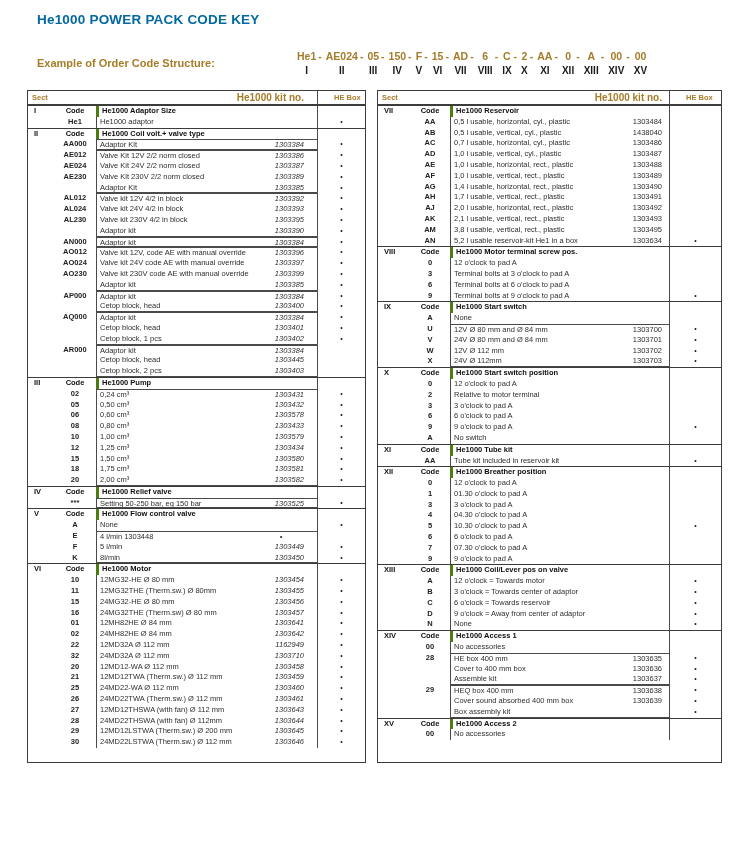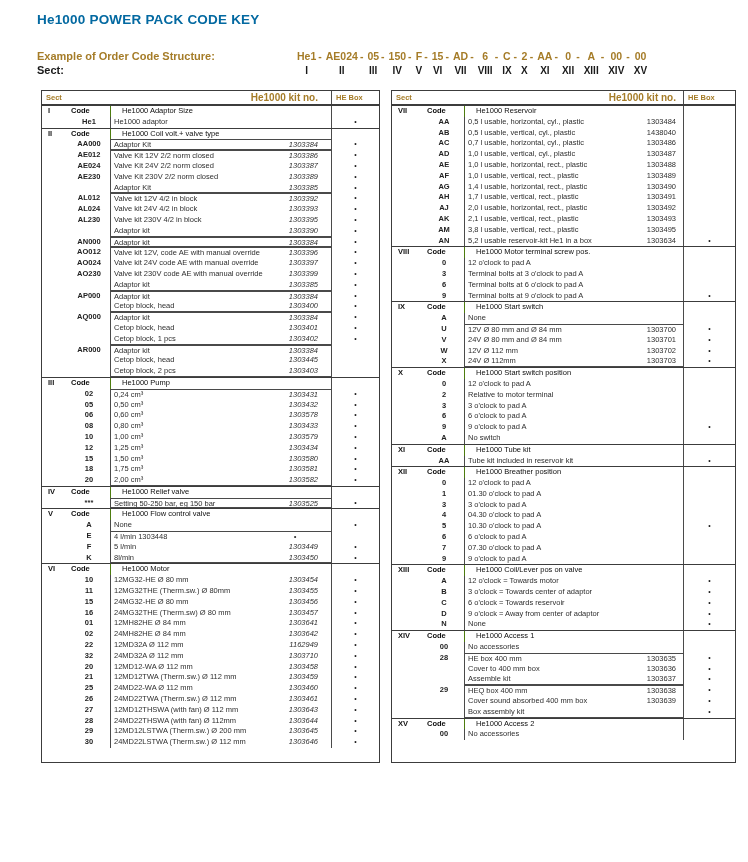"Sect:" div.ex-sect-label { html: <div>Sect:</div> -> none }
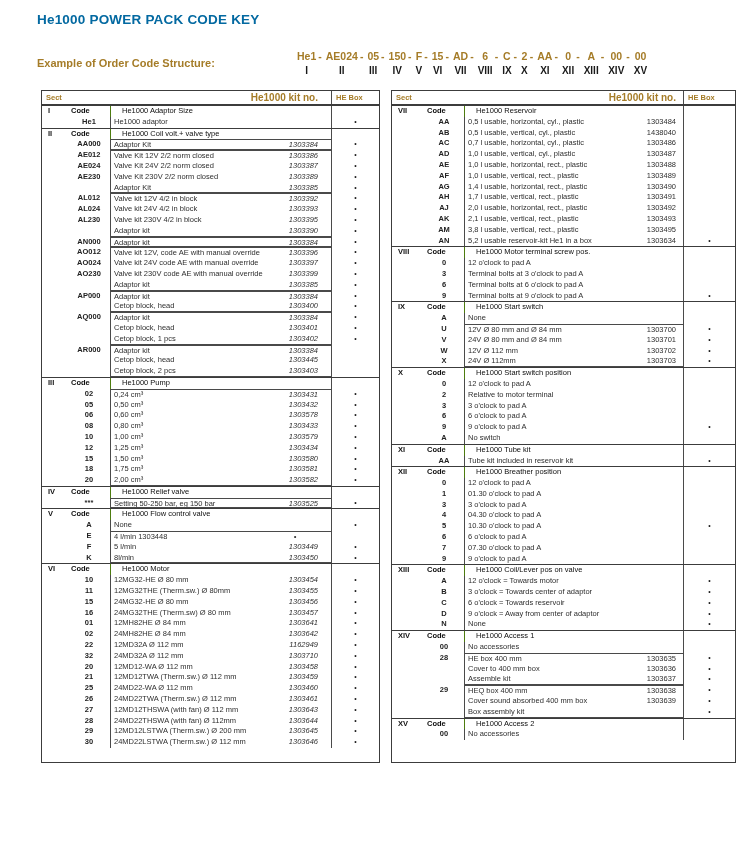"Sect" .tables { left: 41px -> 27px }
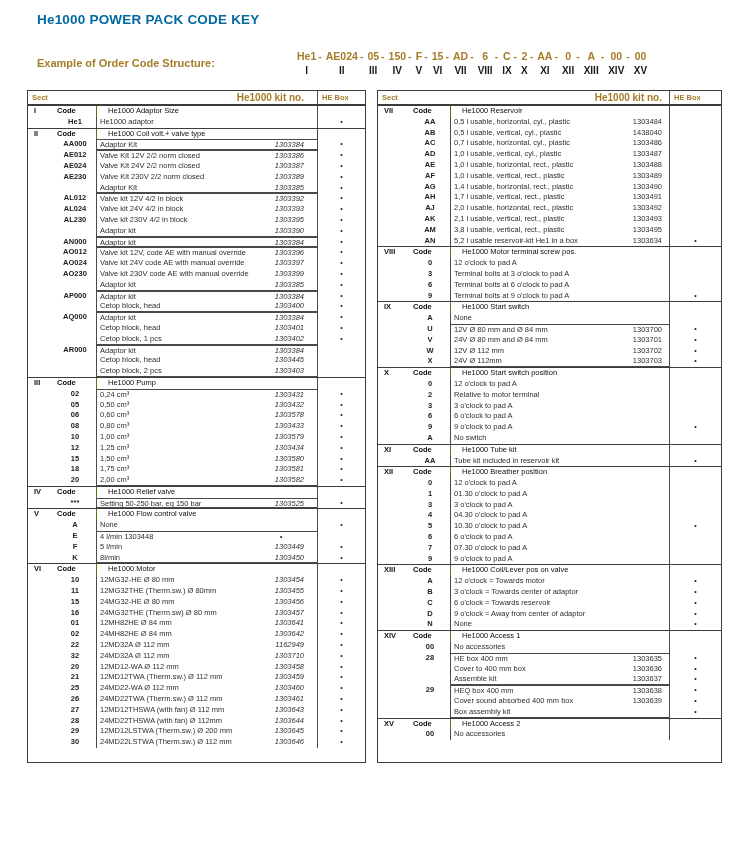"HE Box" .box-h { padding-left: 4px -> 16px }
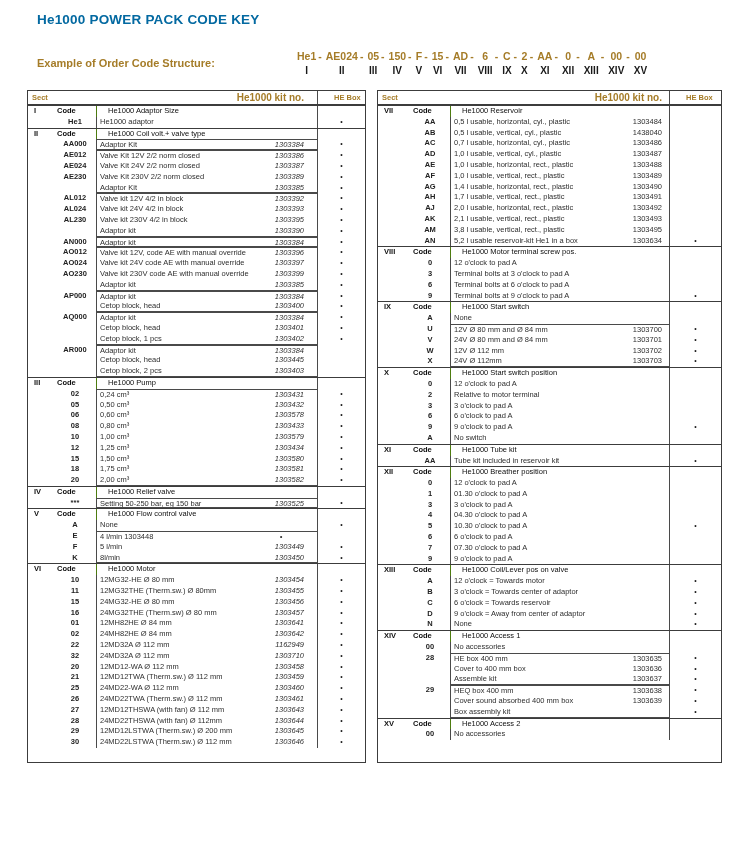"Code" .code-label { text-align: none -> center }
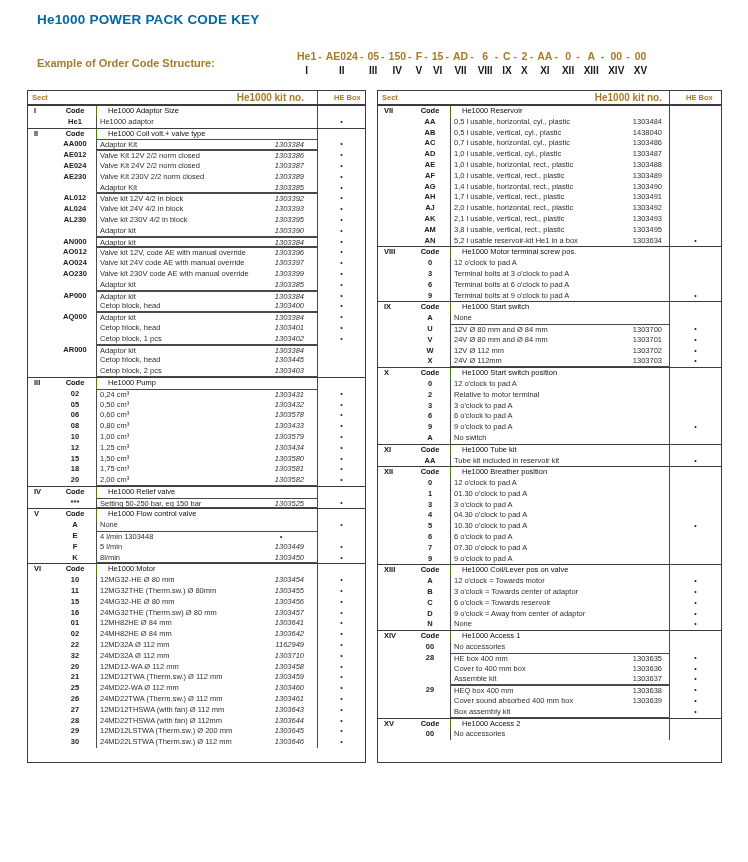"He1000 Adaptor Size" .title-cell { border-left: 1px solid #4d7c0f -> 3px solid #4d7c0f; font-weight: normal -> bold; padding: 0 11px -> 0 3px }
